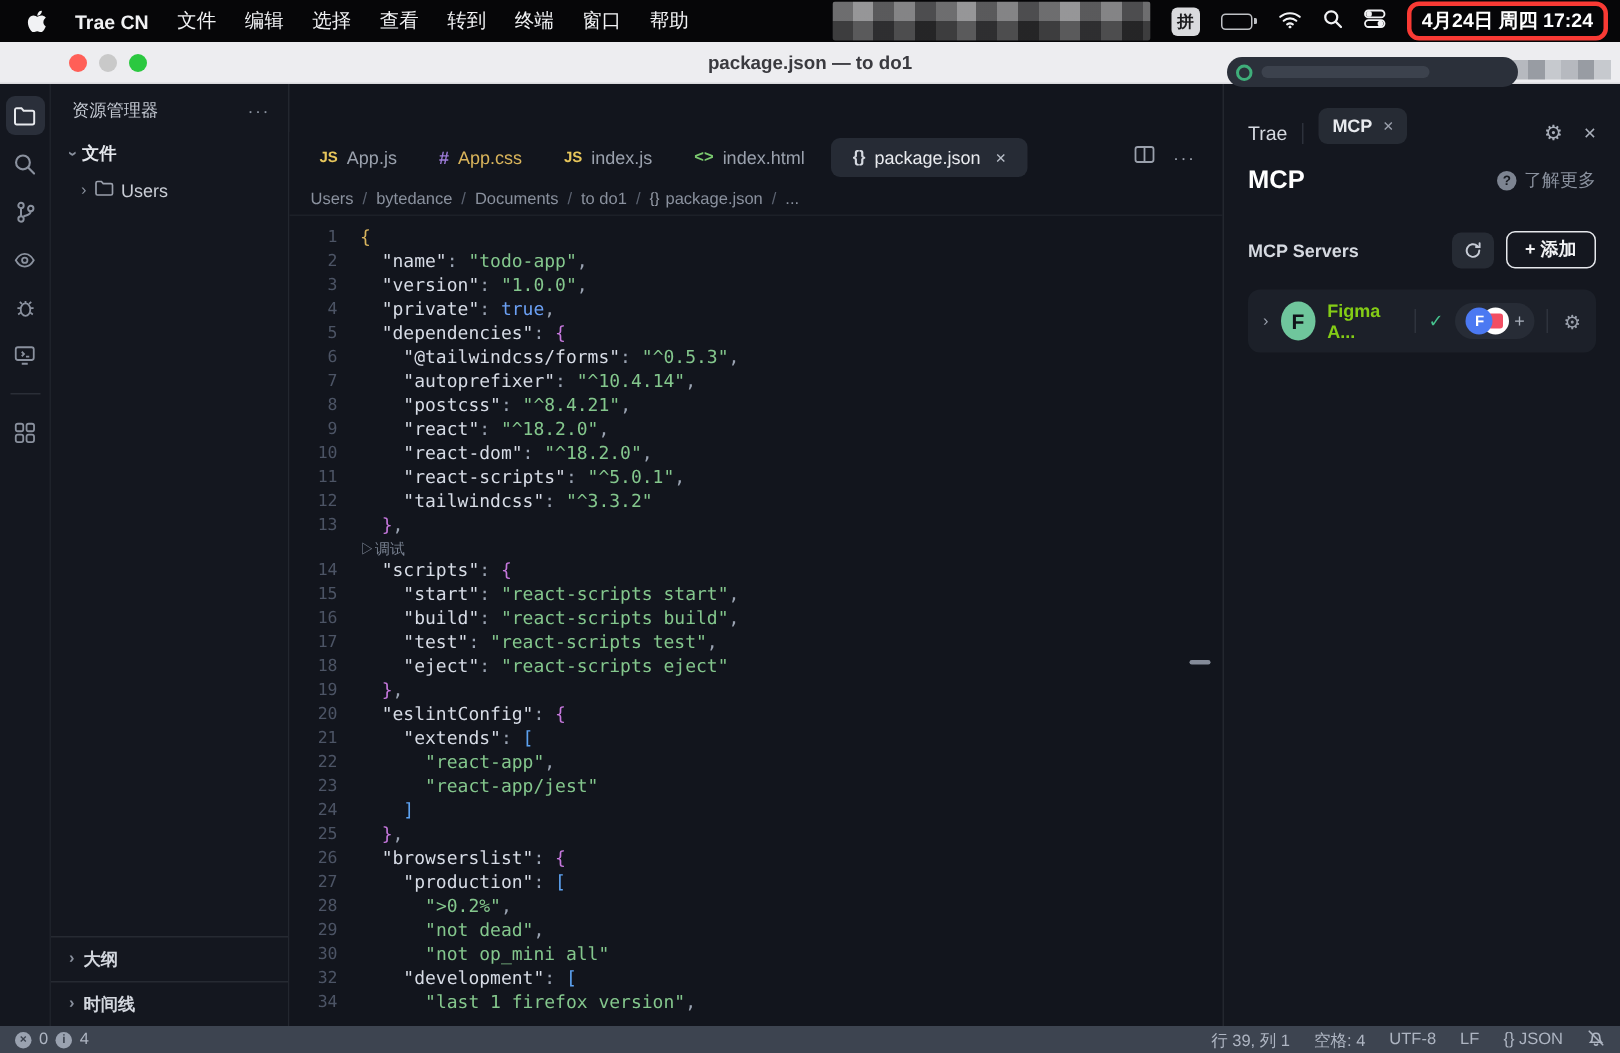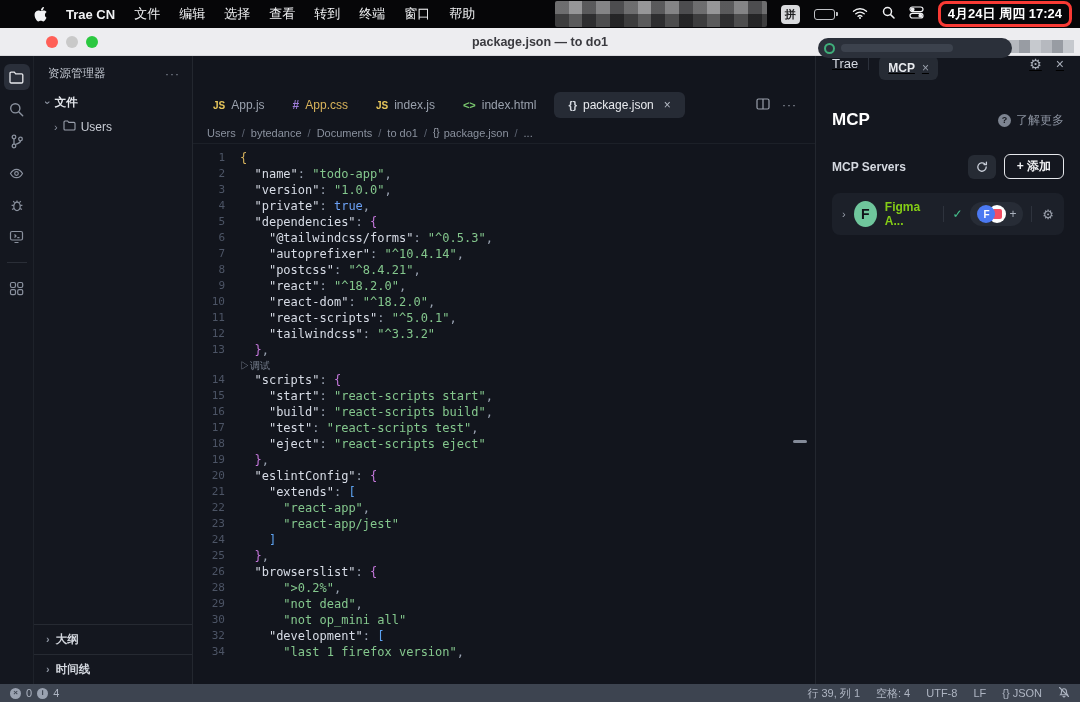"Trae CN" .menubar-left { padding-left: 34px -> 18px }
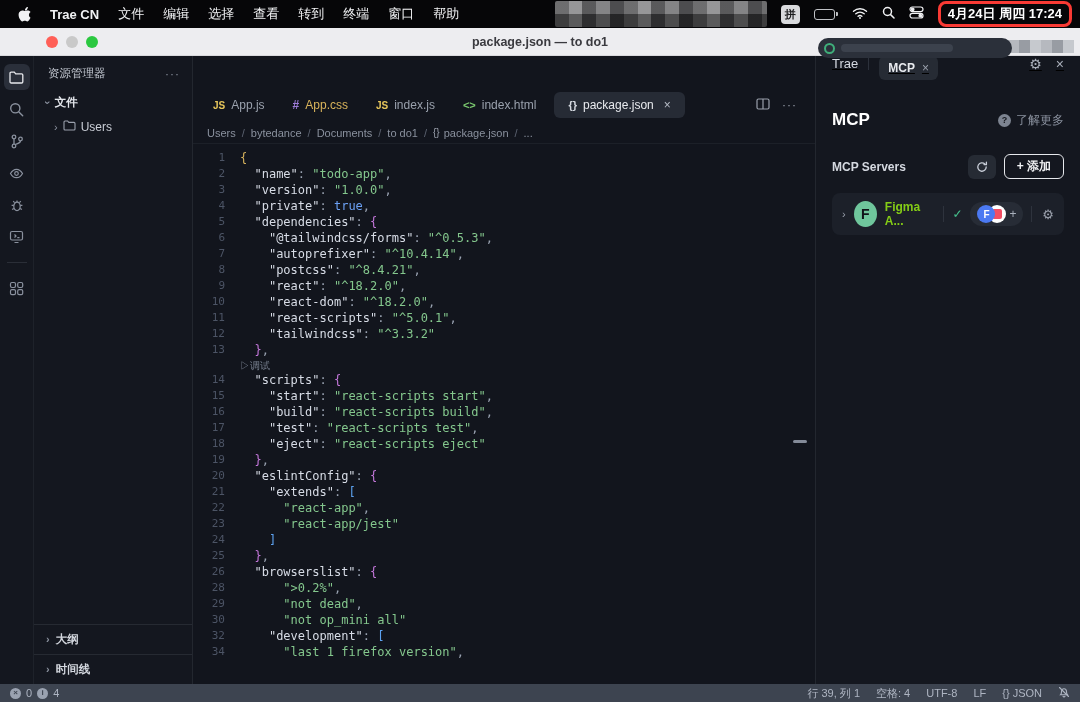"Trae" .rp-header { align-items: flex-start -> flex-end; text-decoration: underline -> none }
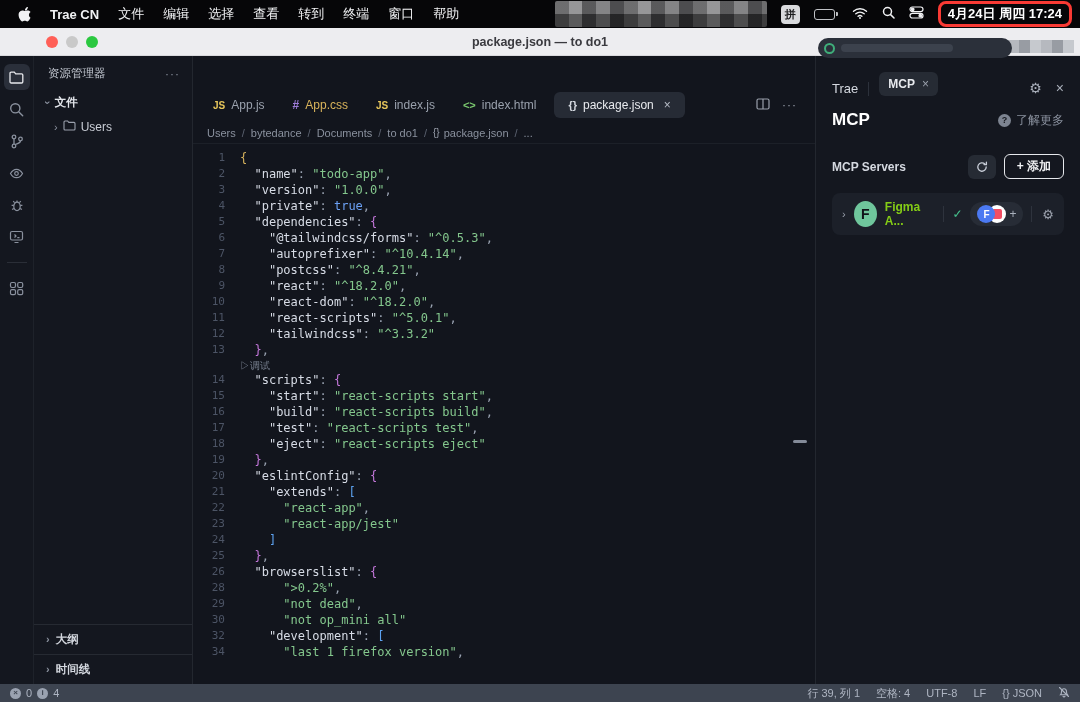"27" div.cl-row { html: none -> <div><span>27</span><span><span> </span><span>"production"</span><span>: </span><span>[</span></span></div> }
